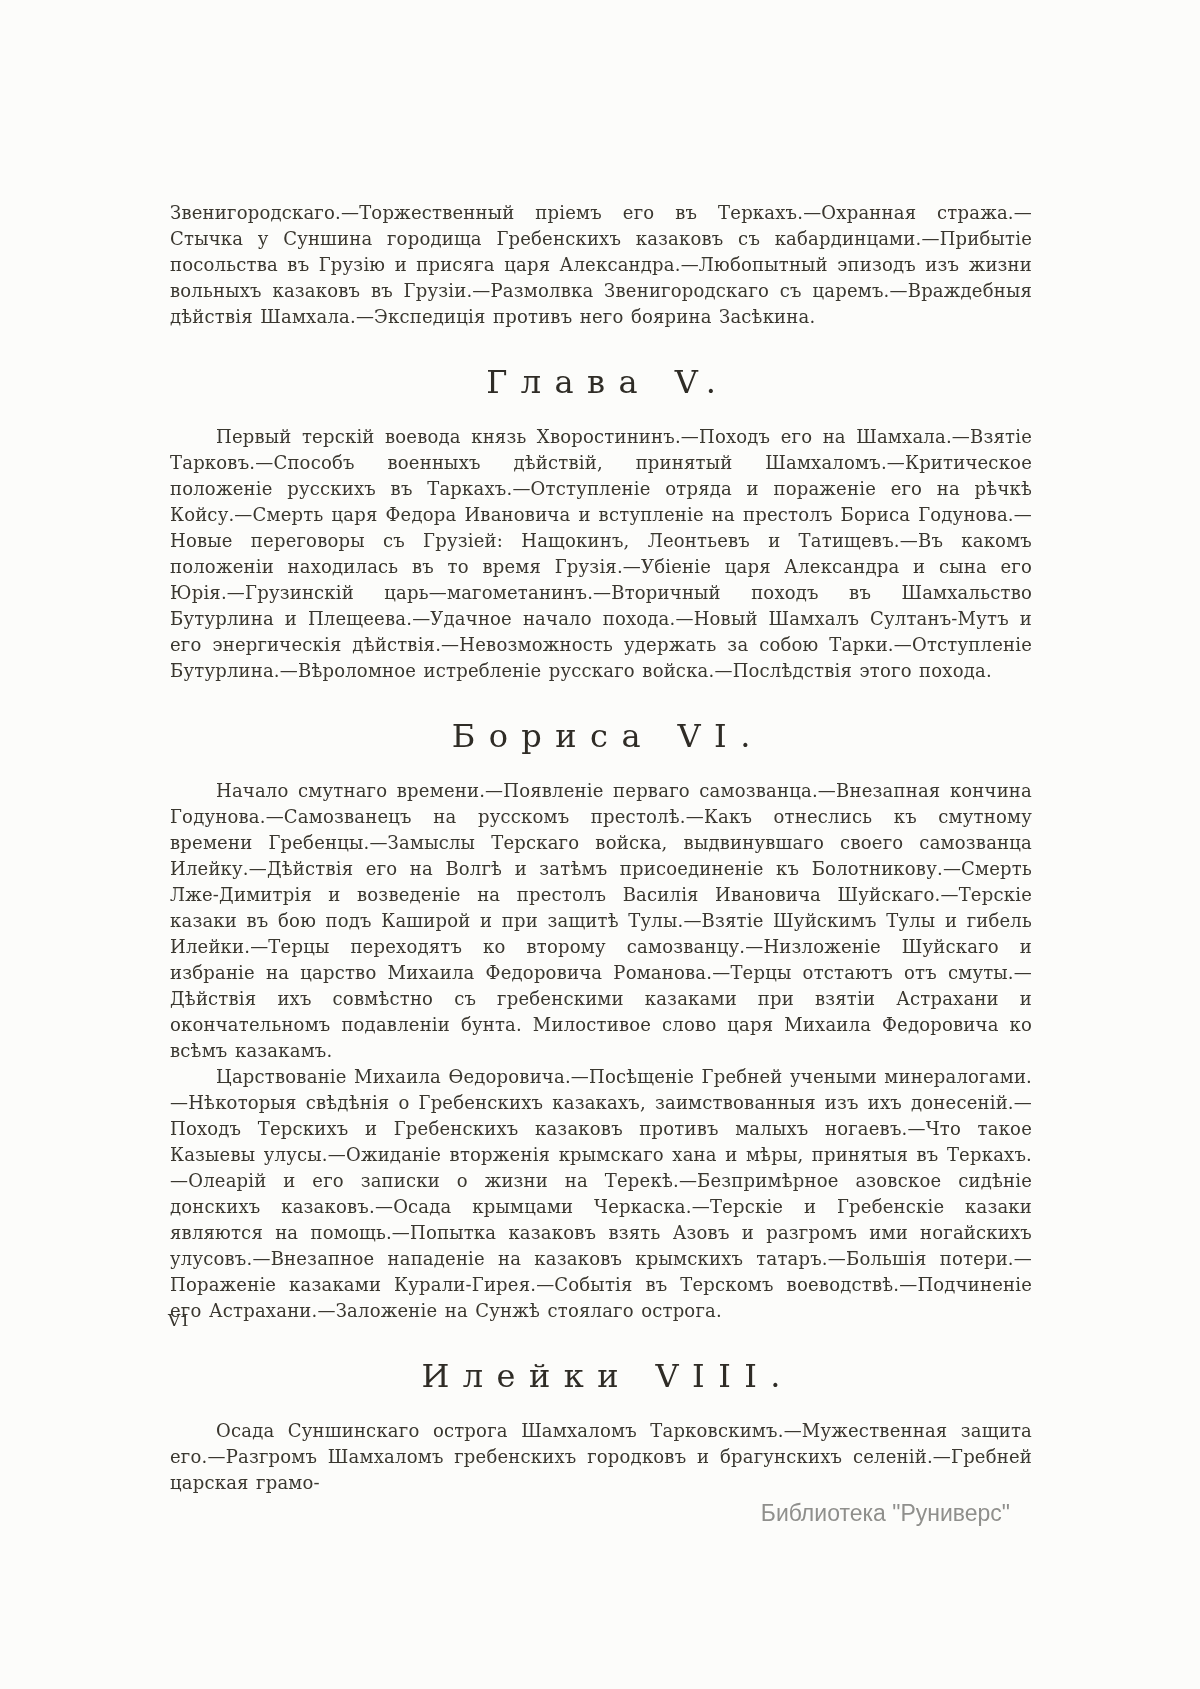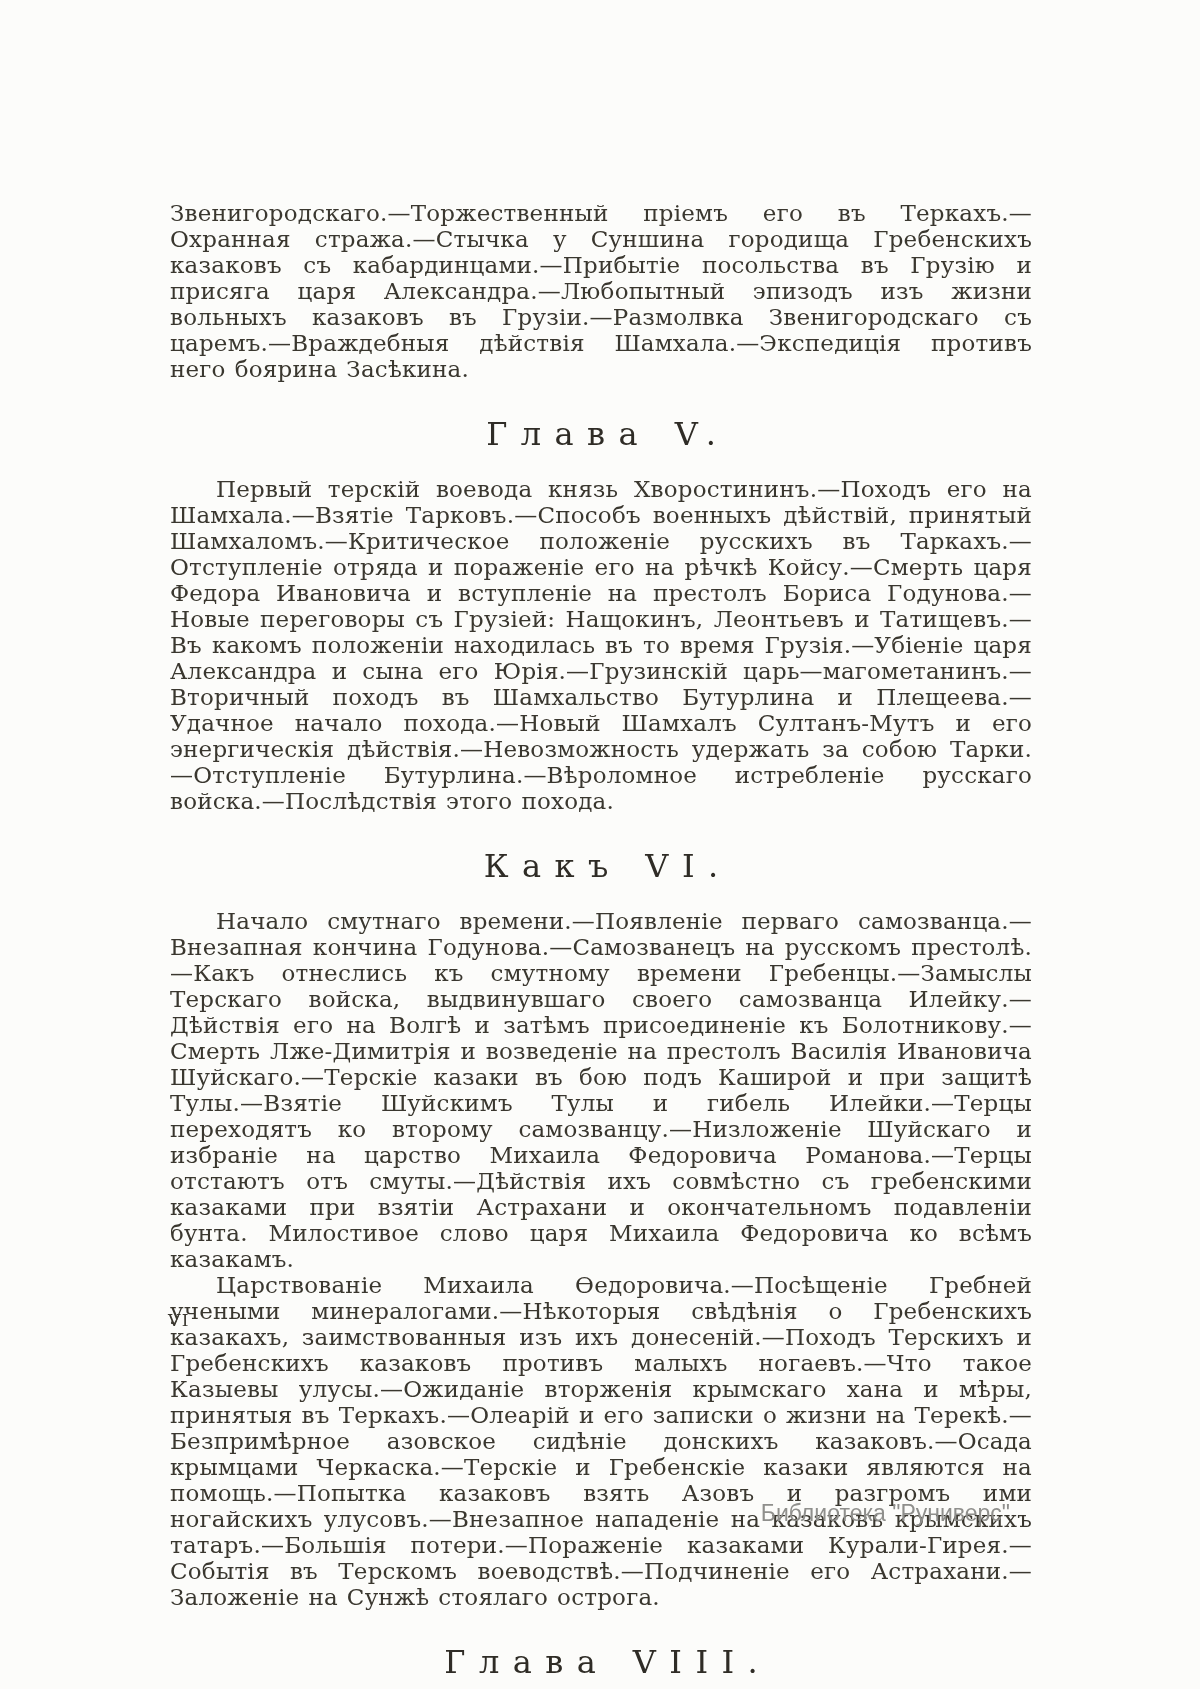"Звенигородскаго.—Торжественный пріемъ" .toc { font-size: 23px -> 18px }
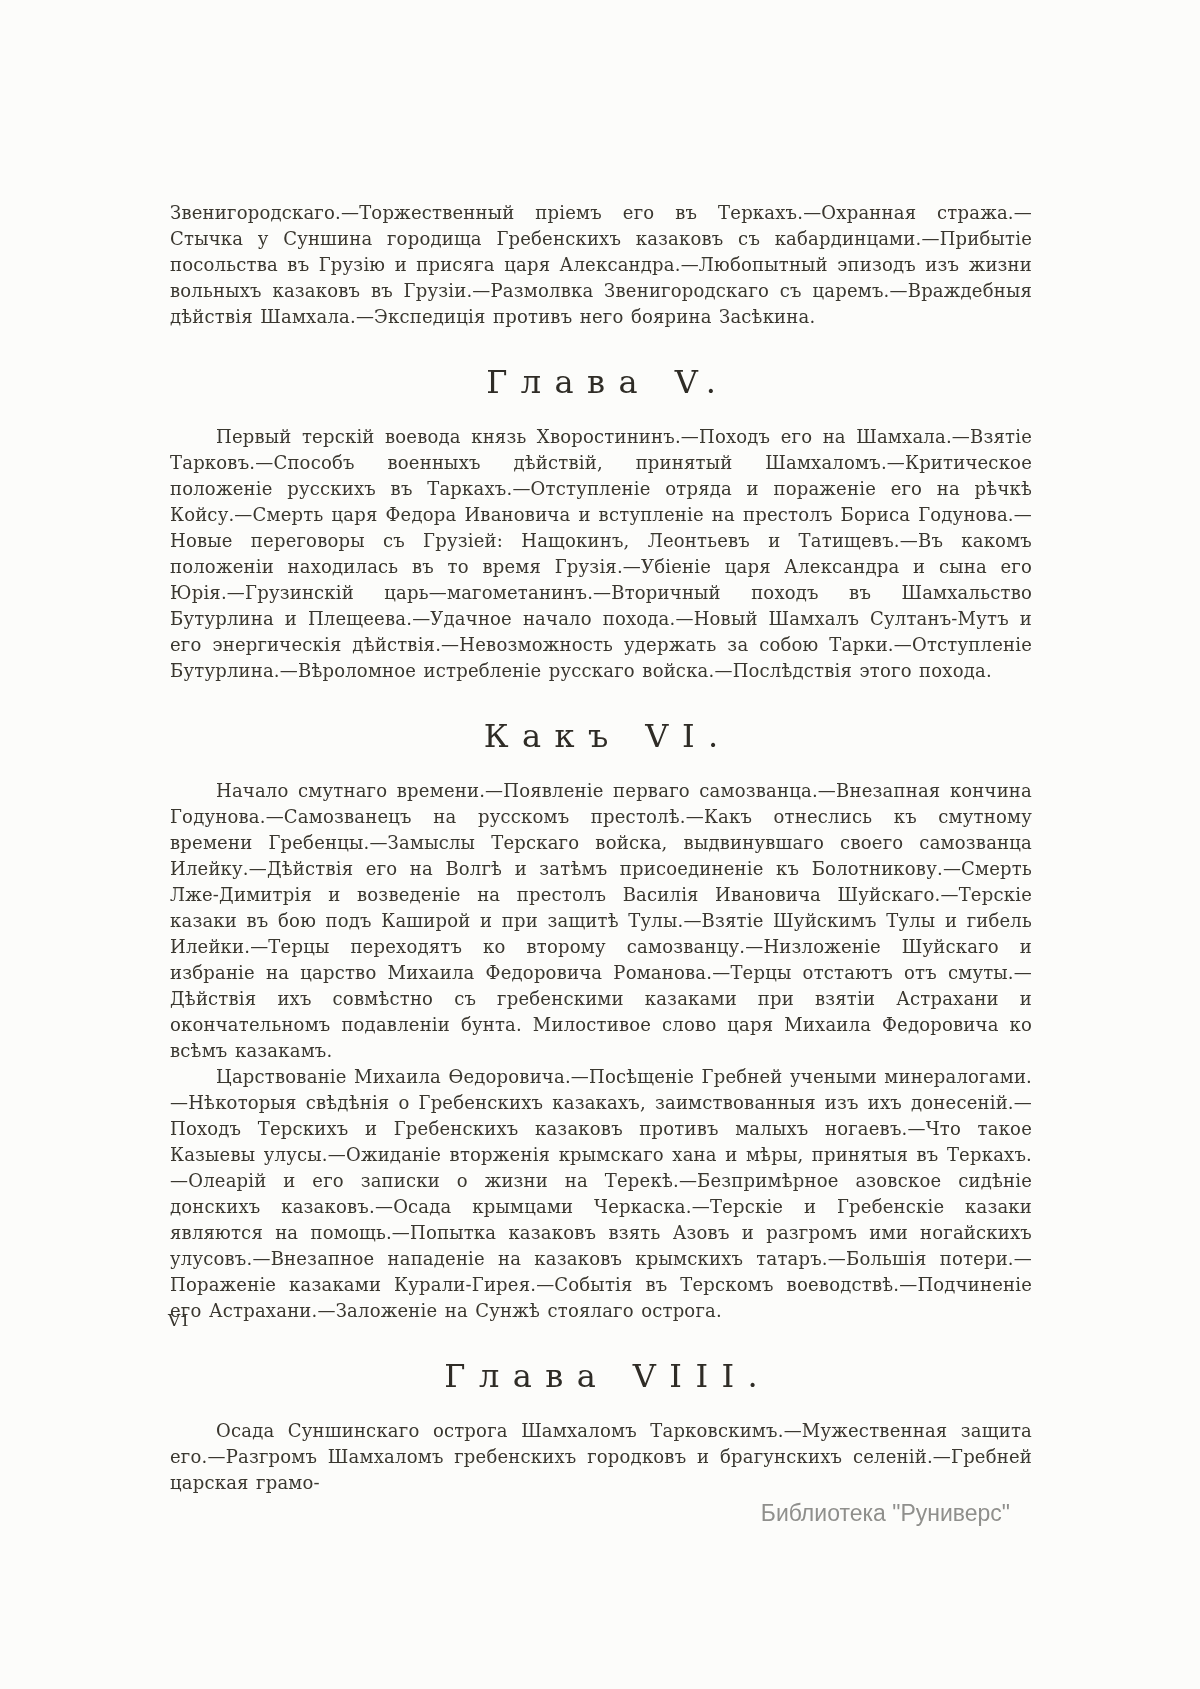"Какъ VI." h2.chapter-heading { text: Какъ -> Бориса }
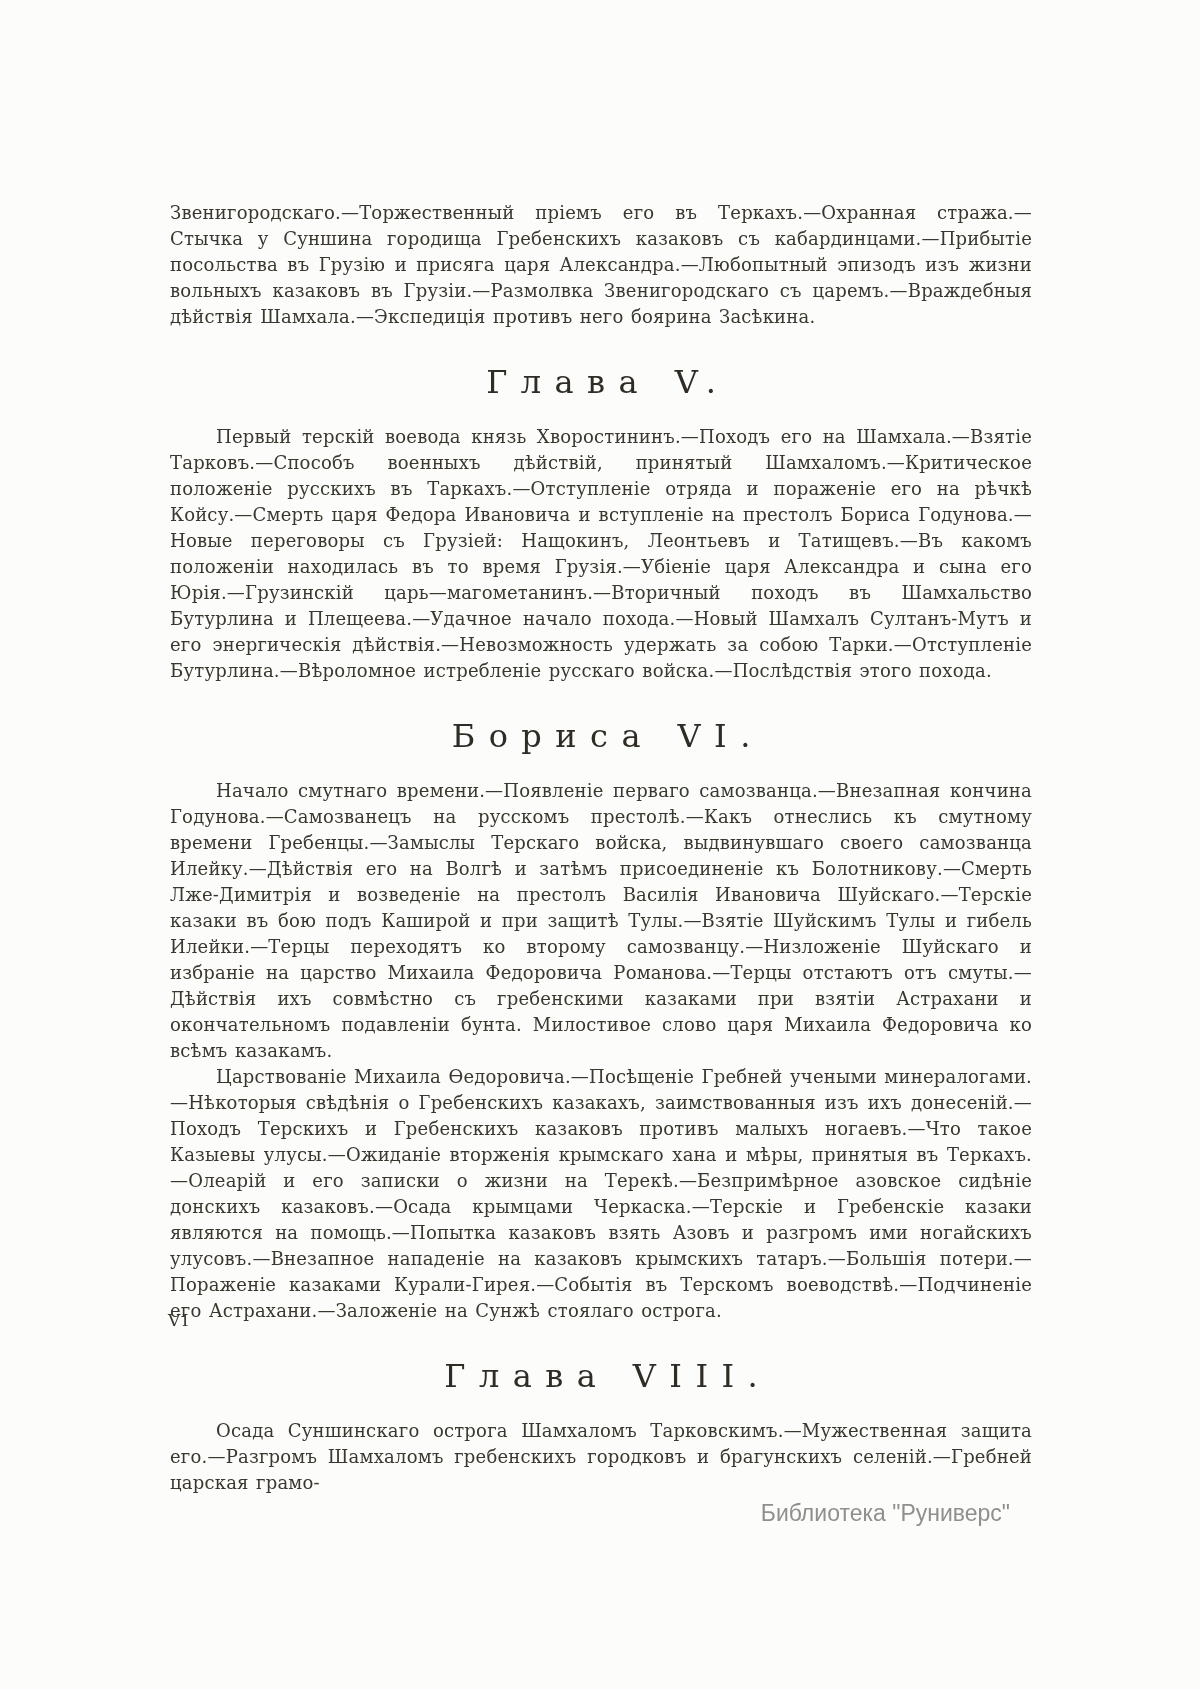"Глава VIII." h2.chapter-heading { text: Глава -> Илейки }
